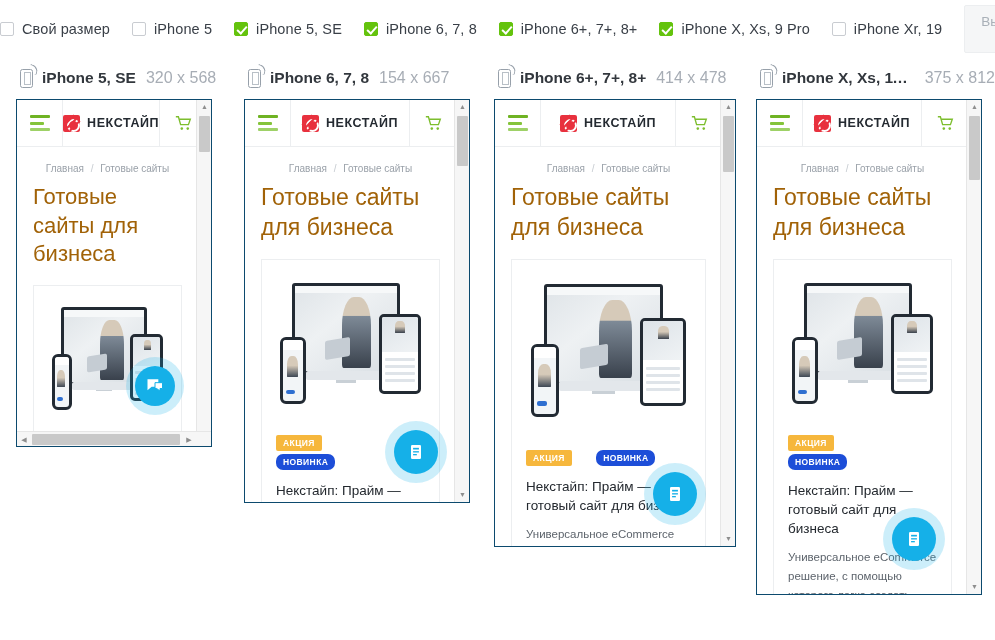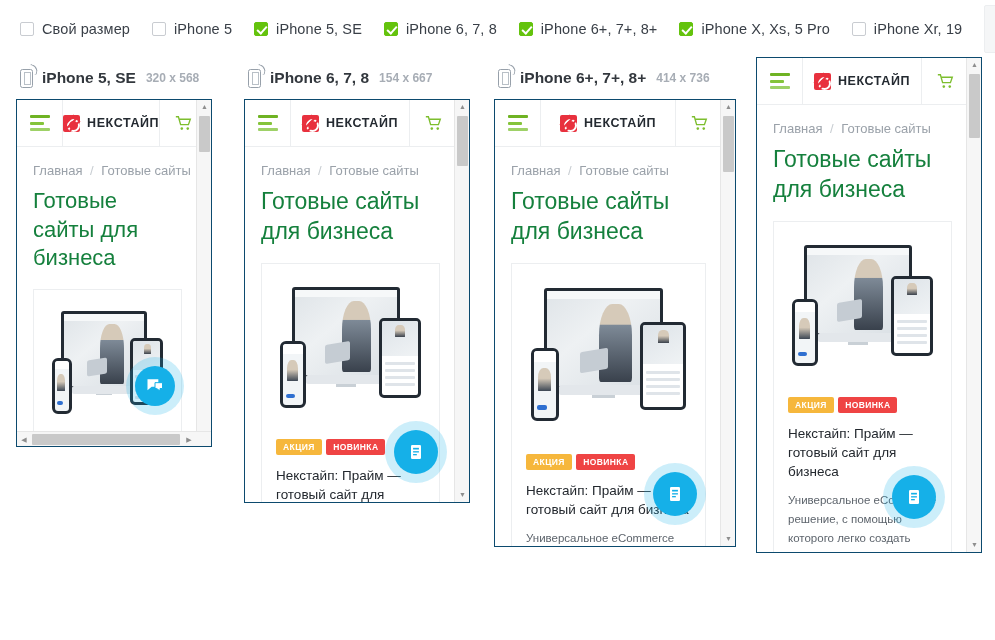"Свой размер" #toolbar { padding-left: 20px -> 0 }
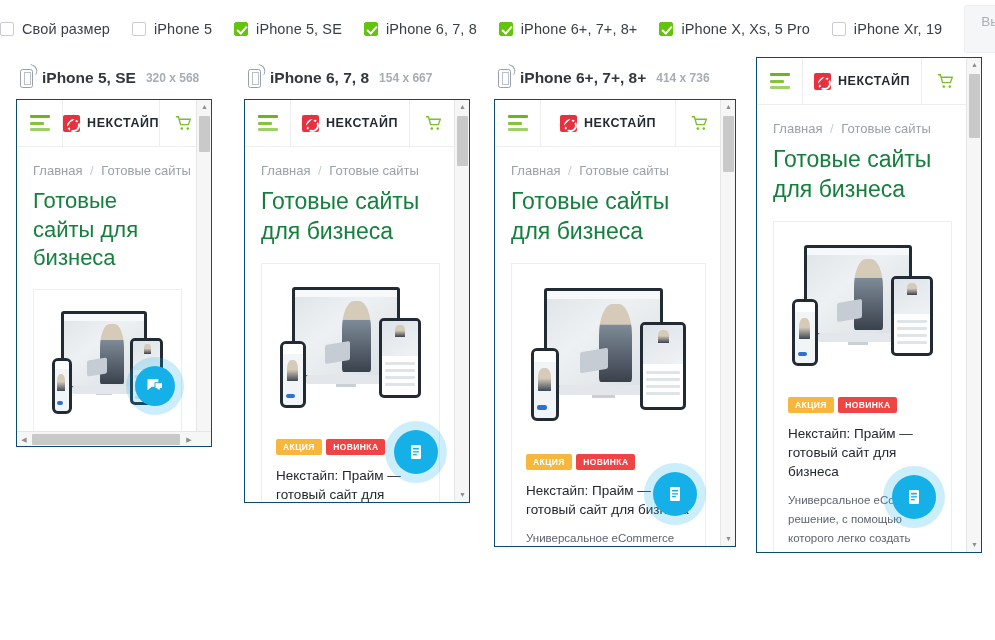"iPhone X, Xs, 5 Pro" span.chk-label { text: 5 -> 9 }
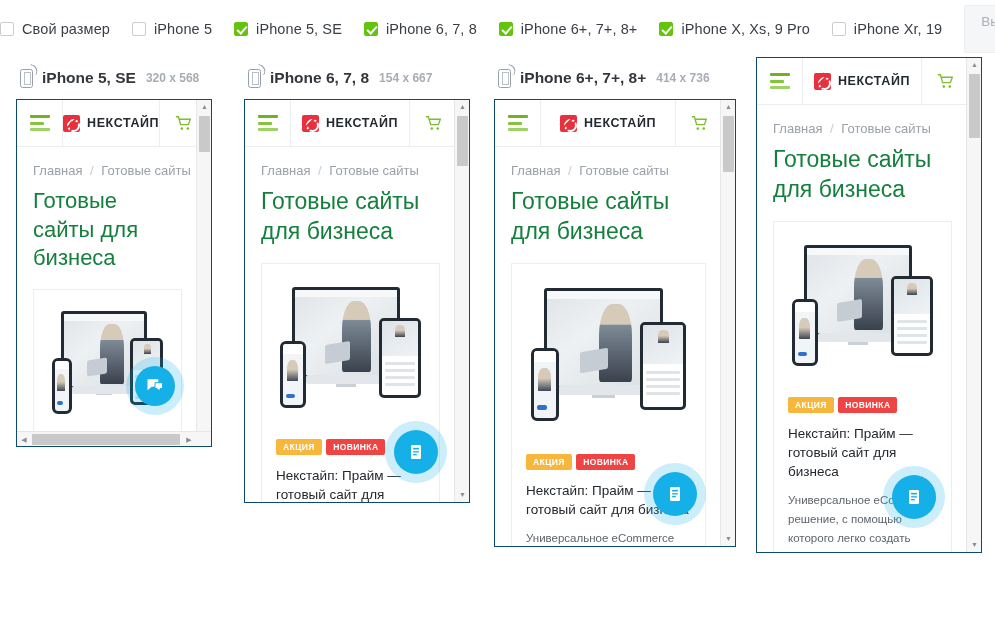"320 x 568" .dev-size { font-size: 12px -> 16px; font-weight: bold -> none }
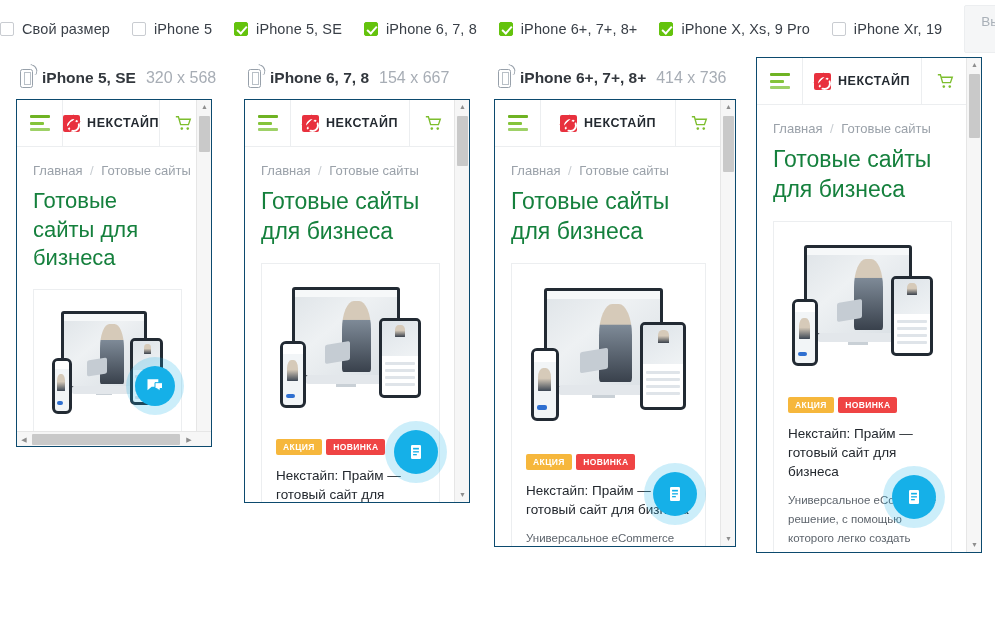"414 x 736" span.dev-size { text: 736 -> 478 }
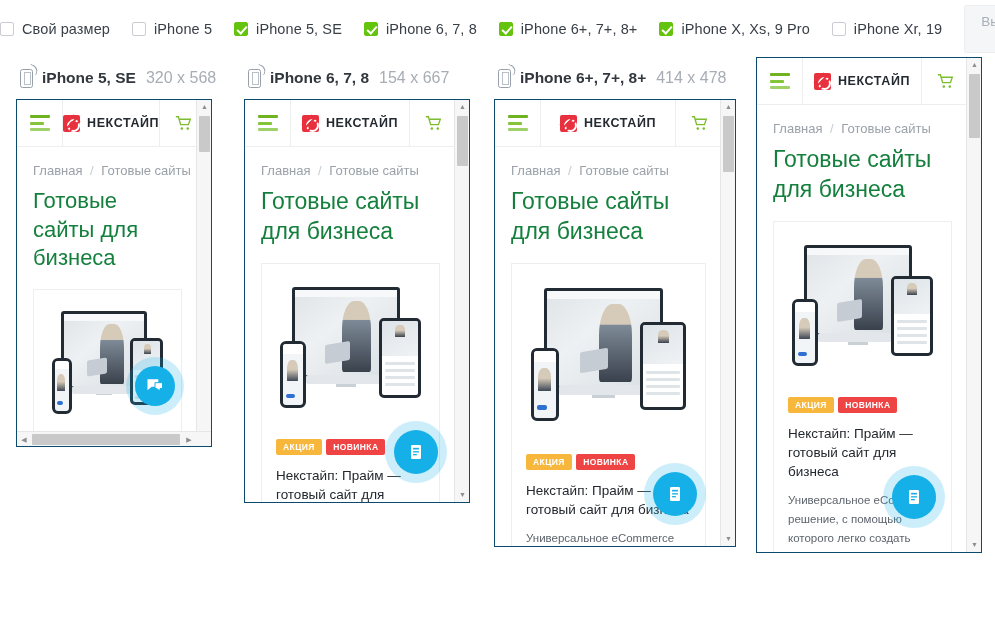"iPhone X, Xs, 11…" div.col-head { html: none -> <div> <span></span> <span>iPhone X, Xs, 11…</span> <span>375 x 812</span> </div> }
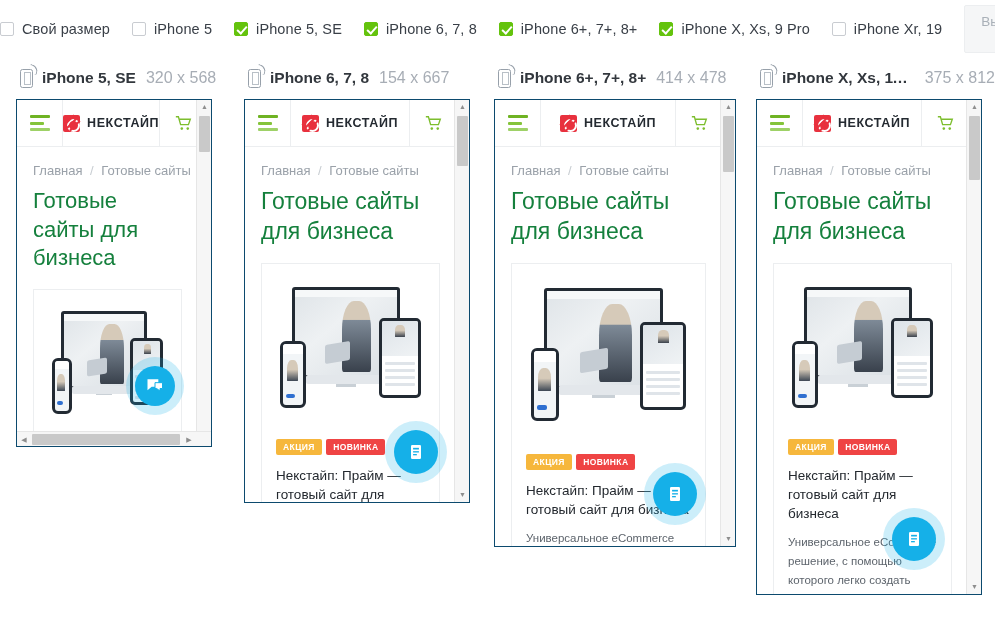"Главная / Готовые сайты" .crumbs { font-size: 13px -> 10px; text-align: none -> center }
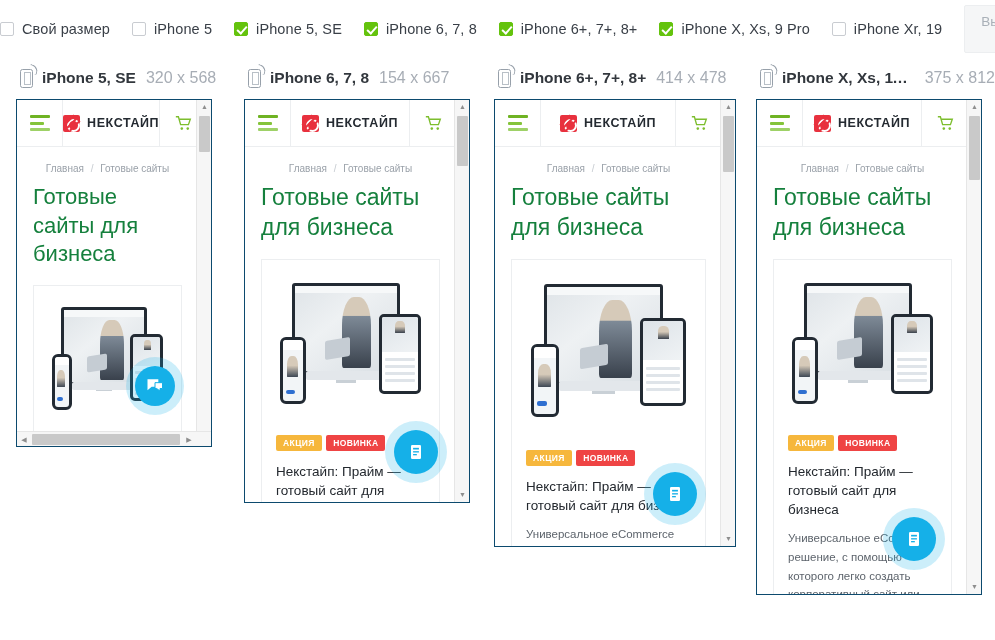"Готовые сайты для бизнеса" .h1 { color: #15803d -> #a16207 }
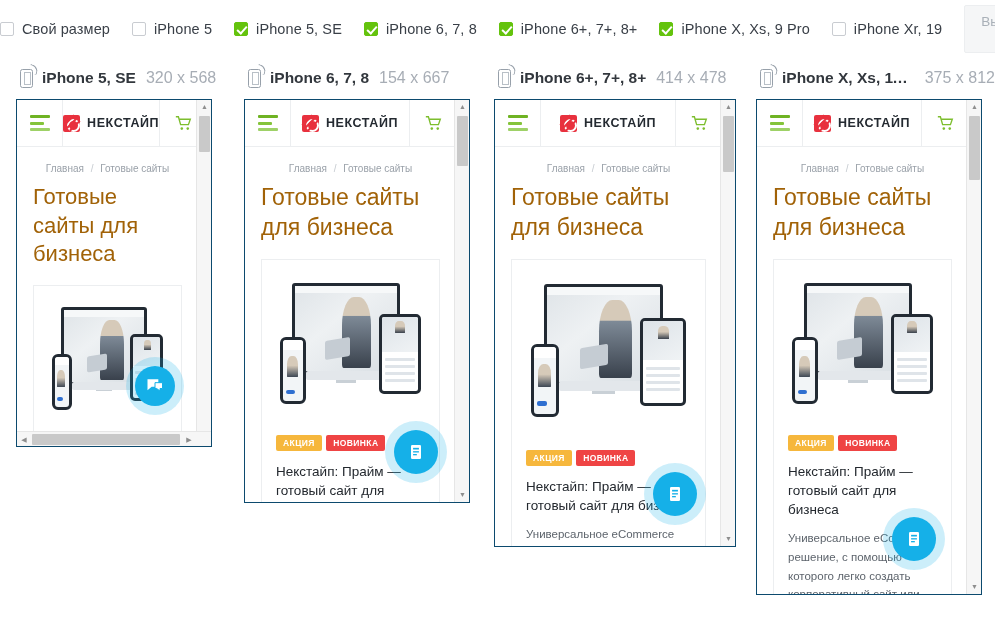"АКЦИЯ" .badge { margin-right: 0 -> 20px }
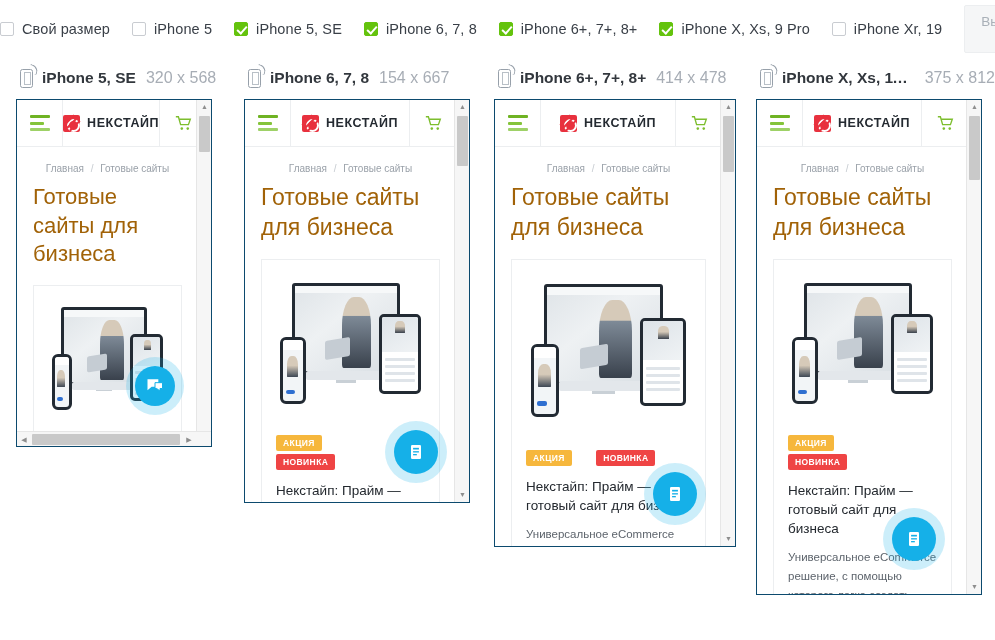"НОВИНКА" .badge.nov { background: #ef4444 -> #1d4ed8; border-radius: none -> 7px }
